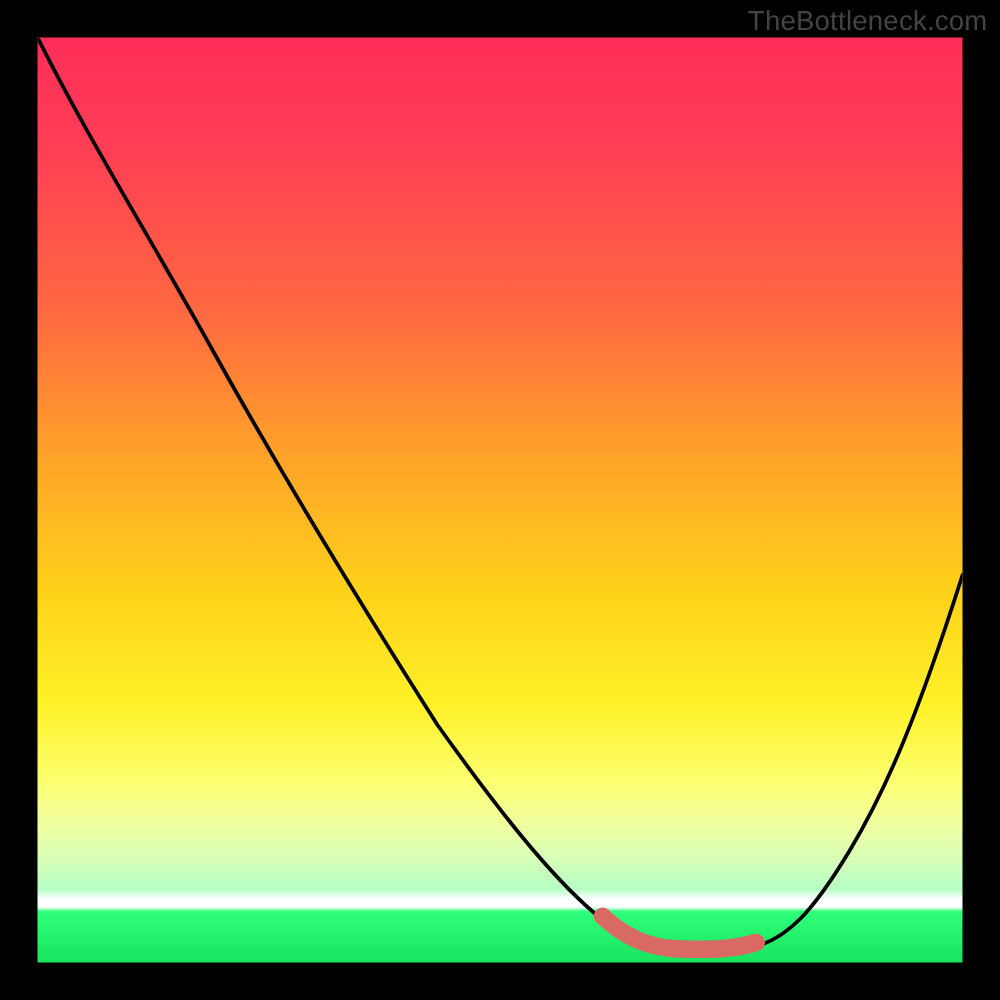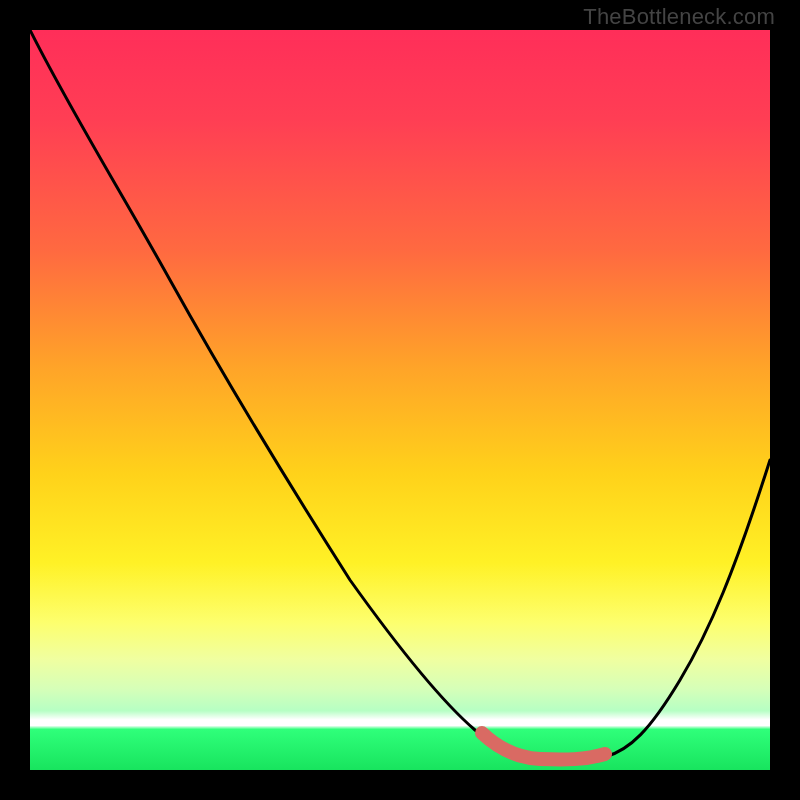"TheBottleneck.com" .watermark { right: 25px -> 10px }
